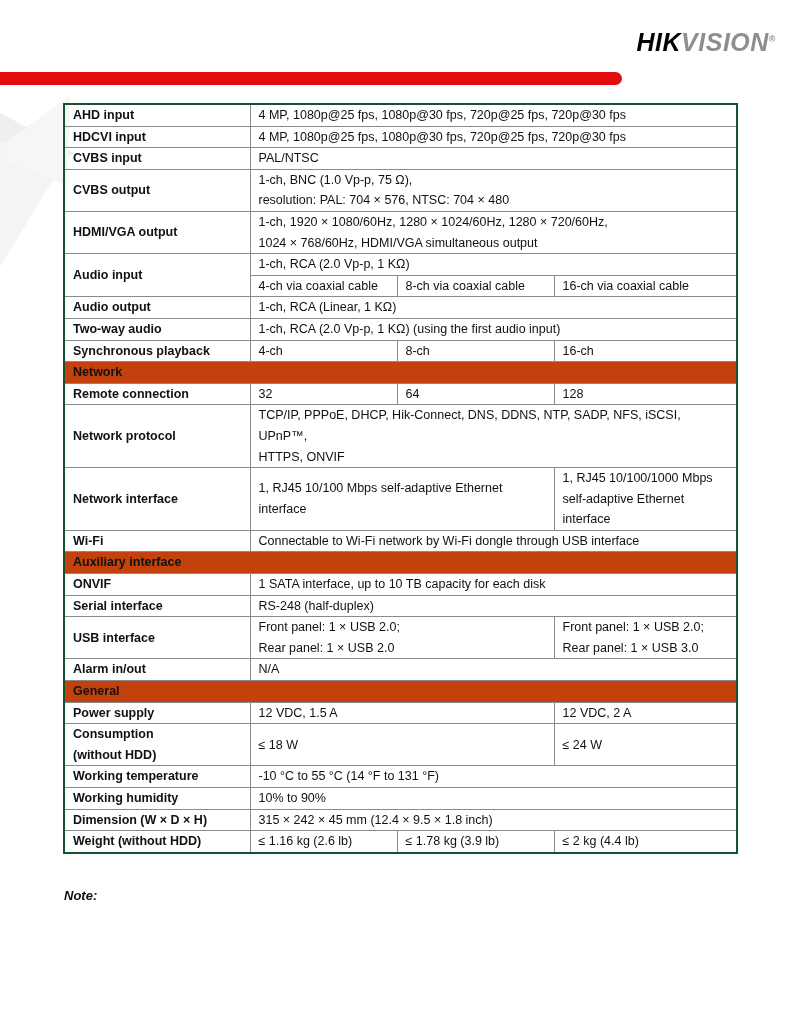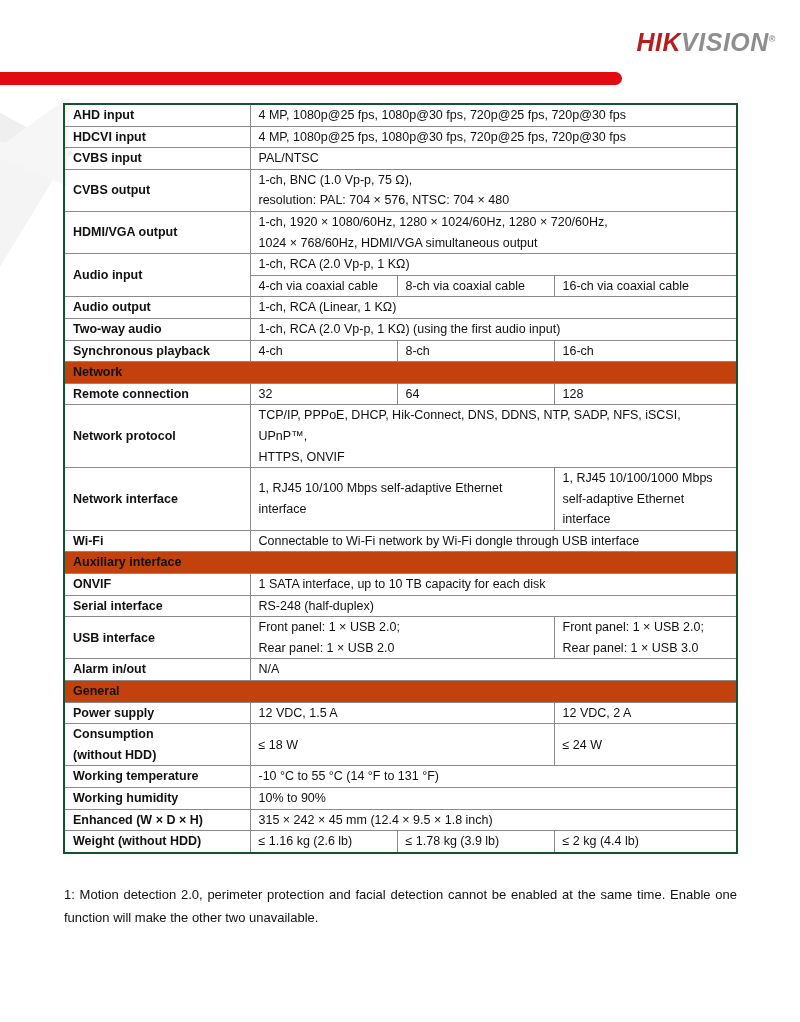"HIK" .logo .hik { color: #b91c1c -> #000000 }
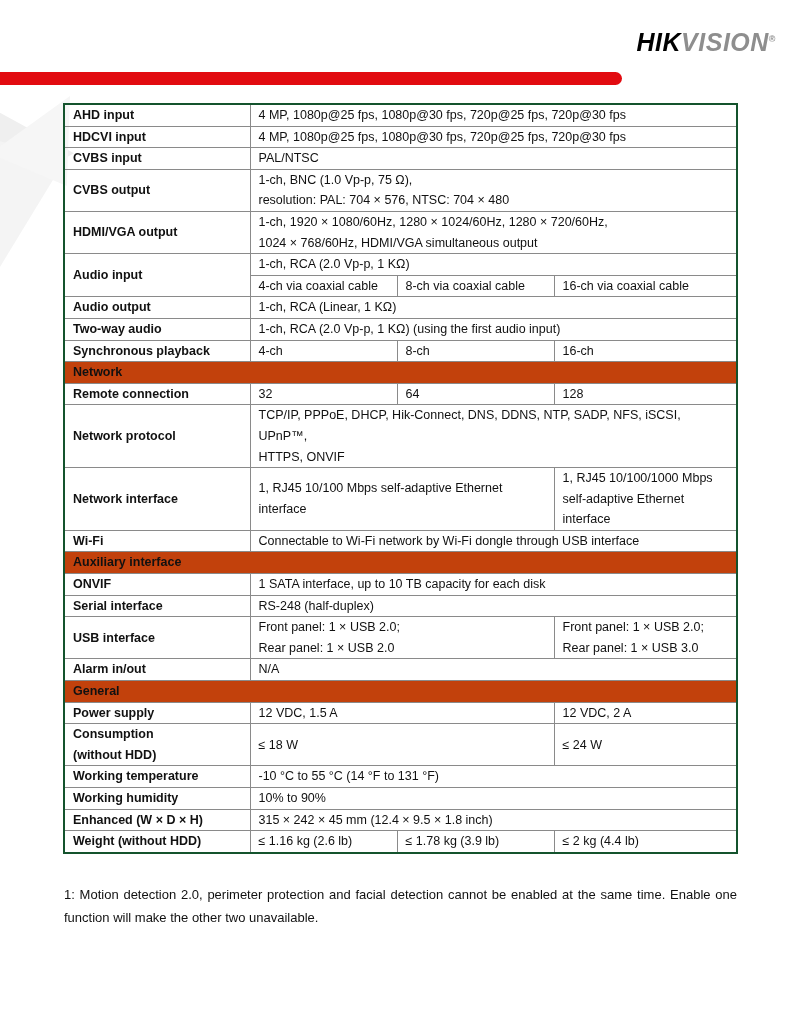"Enhanced (W × D ×" td.label-cell { text: Enhanced -> Dimension }
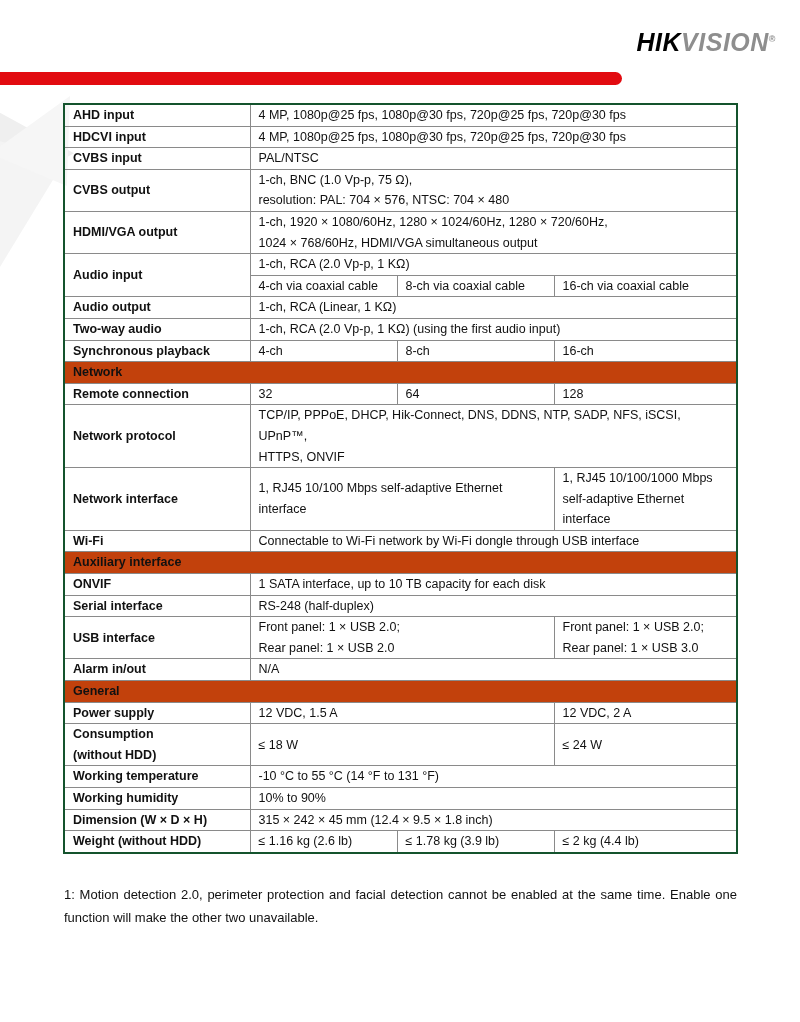"Note:" p.note-title { html: none -> <p>Note:</p> }
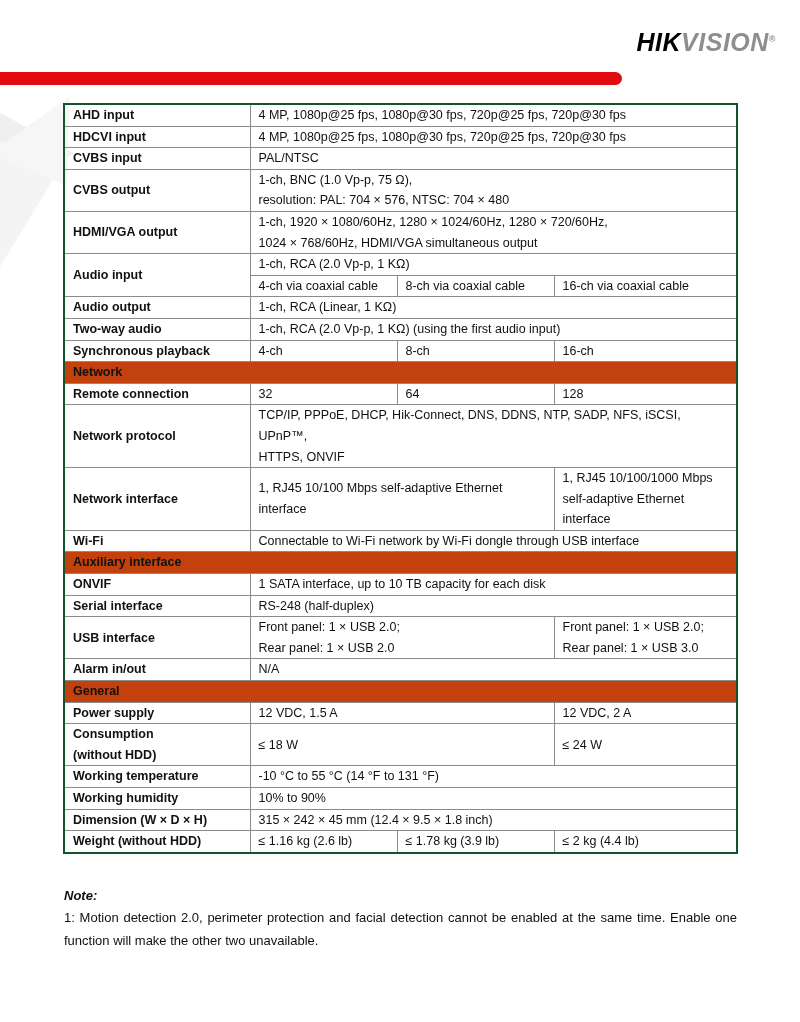"1: Motion detection 2.0, perimeter" p.note-item { html: <p>1: Motion detection 2.0, perimeter protection and facial detection cannot be enabled at the same time. Enable one function will make the other two unavailable.</p> -> none }
